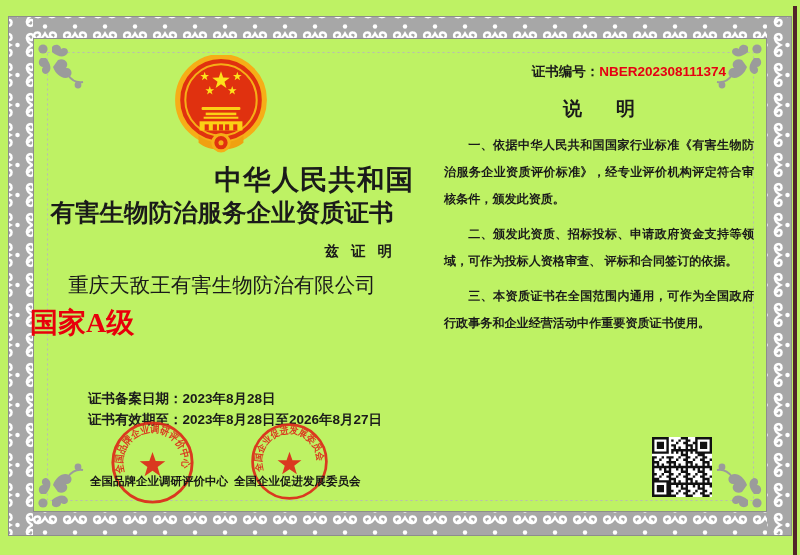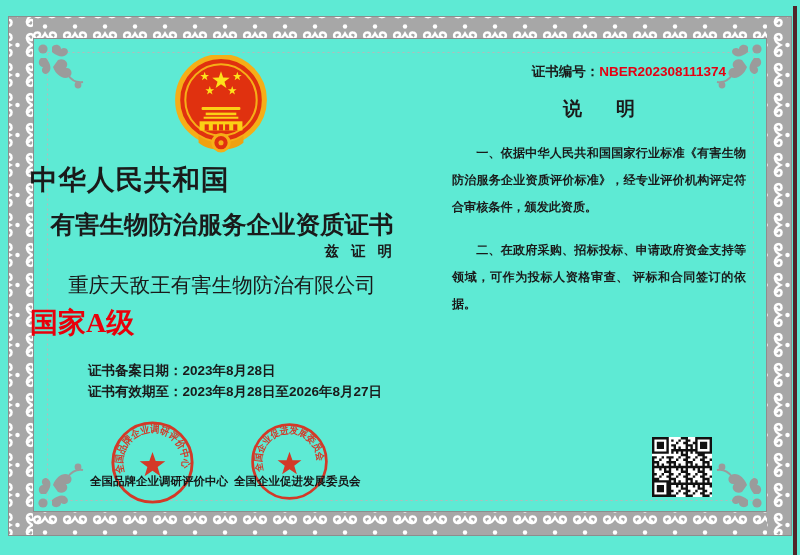"证书编号：NBER202308111374" #page { background: #5eead4 -> #bef264 }
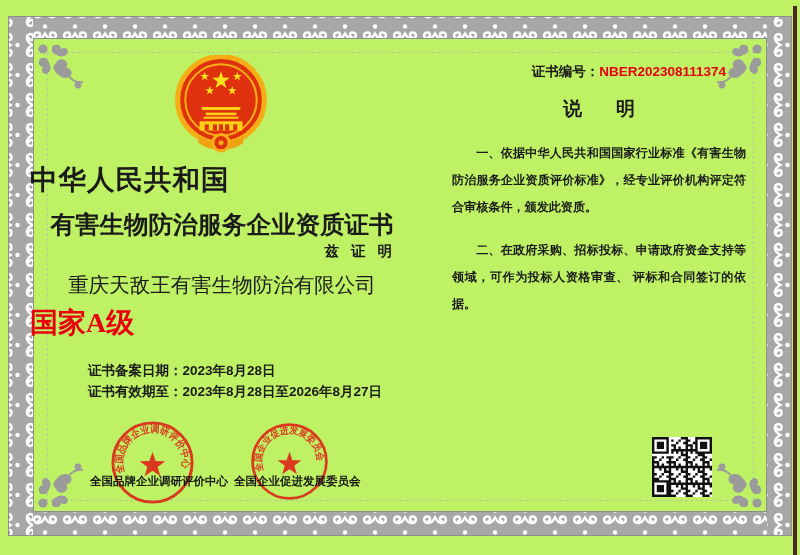"一、依据中华人民共和国国家行业标准《有害生物防治服务企业资质评价标准》，经专业评" .expl-body p { margin: 16px -> 8px }
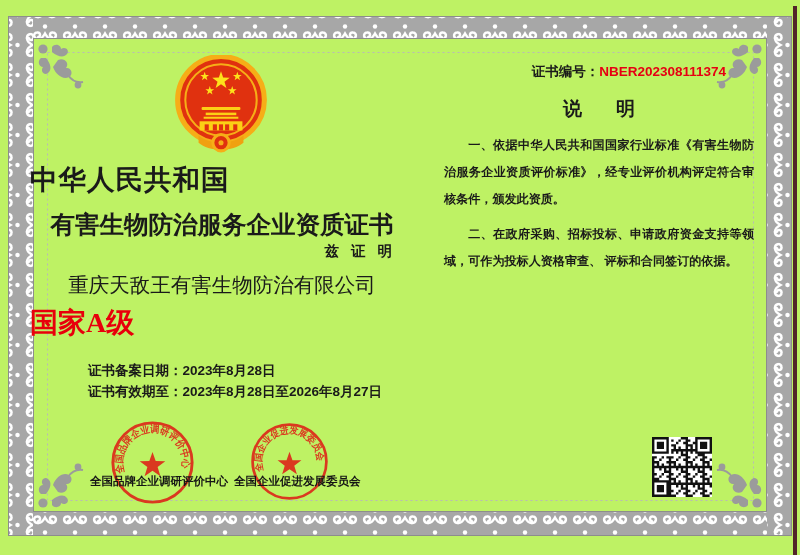"中华人民共和国" .title1 { text-align: left -> right }
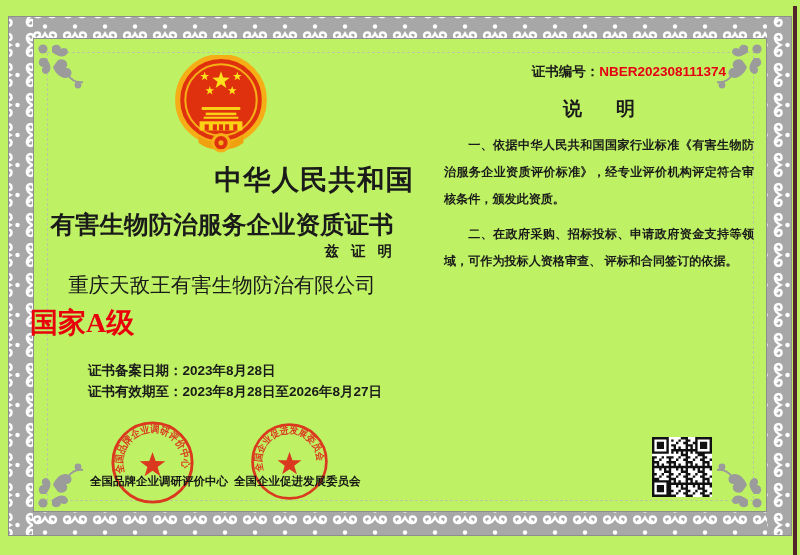"有害生物防治服务企业资质证书" .title2 { margin-top: 12px -> none }
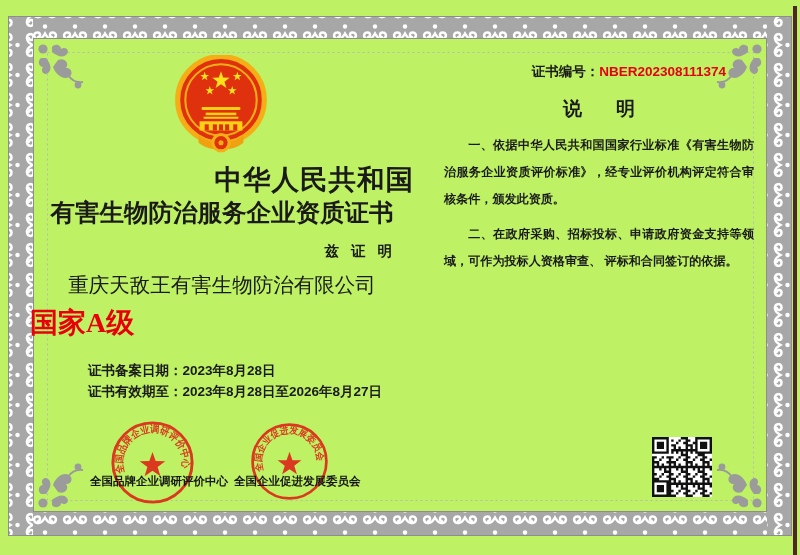"二、在政府采购、招标投标、申请政府资金支持等领域，可作为投标人资格审查、" p { text: 在政府采购 -> 颁发此资质 }
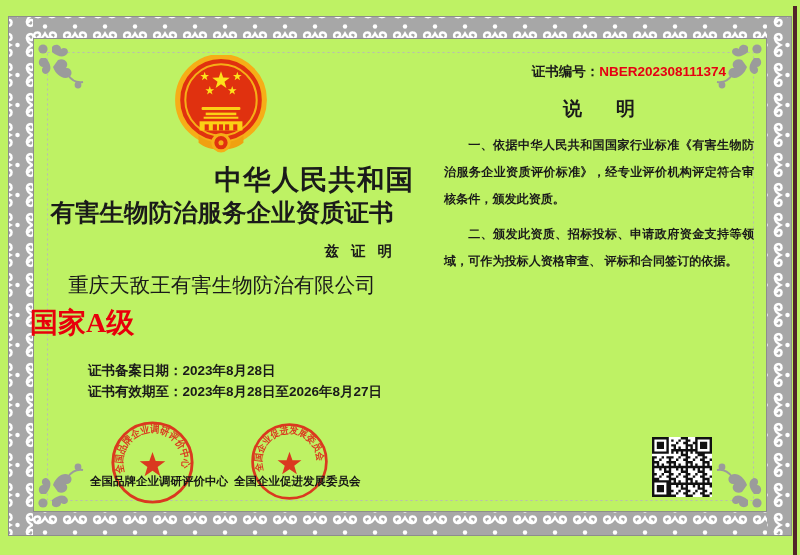"三、本资质证书在全国范围内通用，可作为全国政府行政事务和企业经营活动中作重要资质" p { html: none -> <p>三、本资质证书在全国范围内通用，可作为全国政府行政事务和企业经营活动中作重要资质证书使用。</p> }
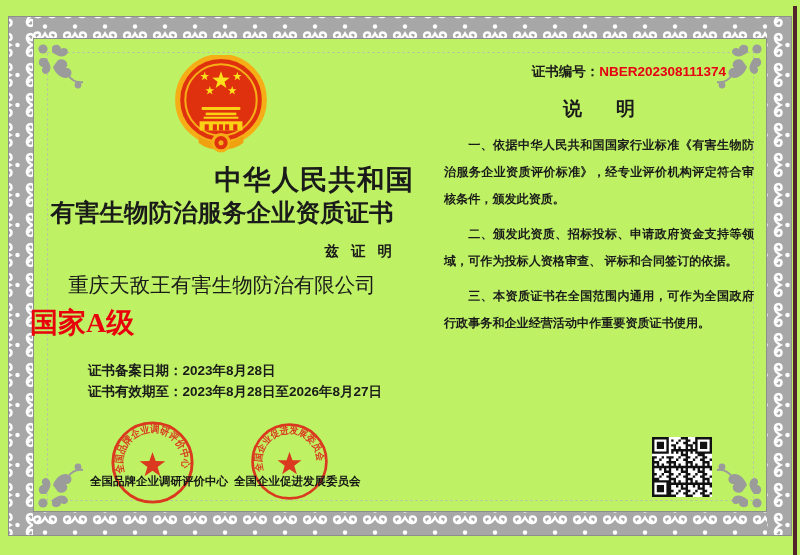"证书备案日期：2023年8月28日" .dates { top: 360px -> 388px }
